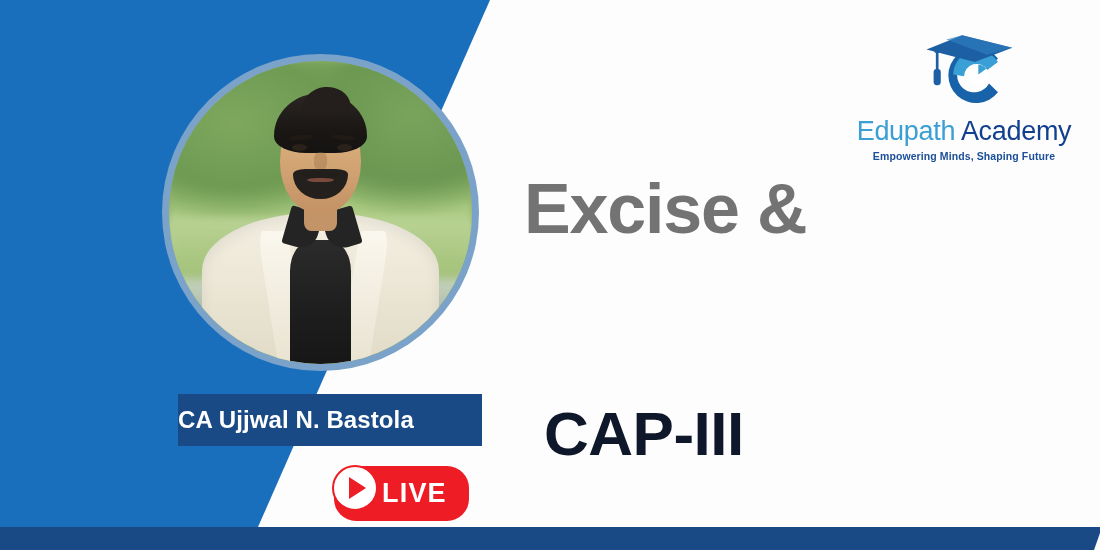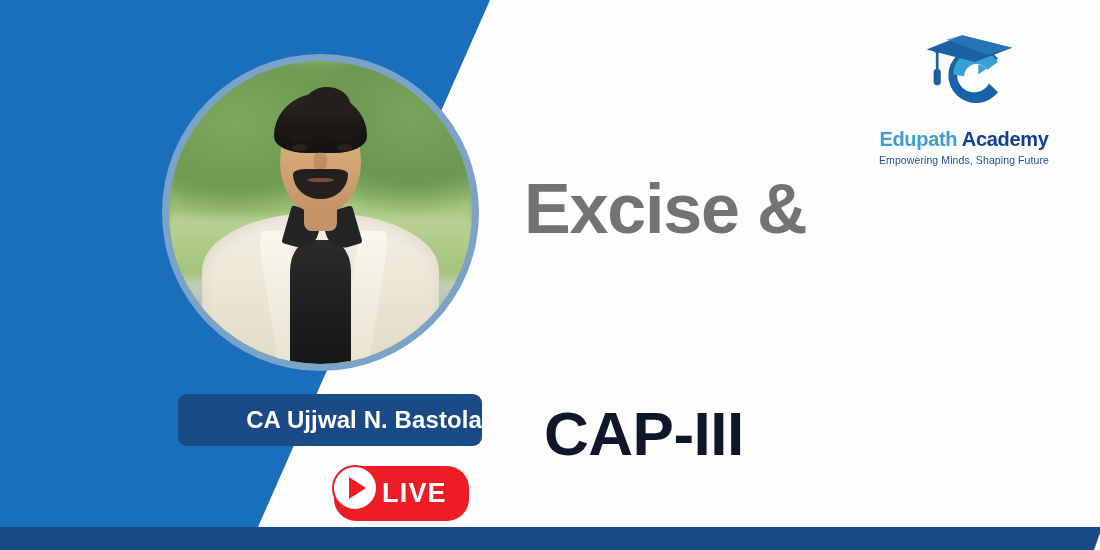"Edupath Academy" .logo-name { font-size: 20px -> 27px; font-weight: bold -> normal; margin-top: 16px -> 4px }
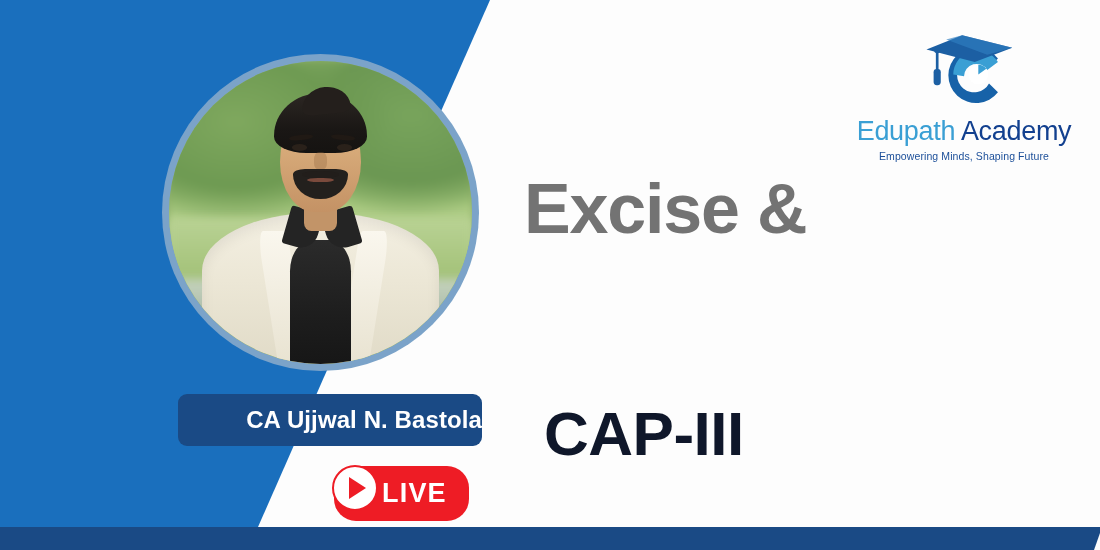"Empowering Minds, Shaping Future" .logo-tagline { font-weight: normal -> bold }
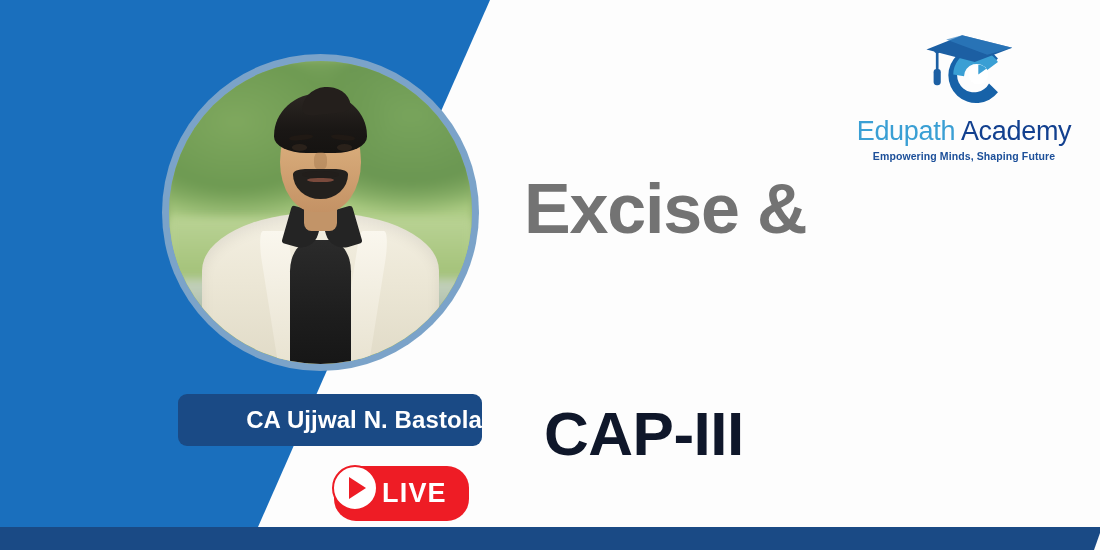"CA Ujjwal N. Bastola" .name-banner { border-radius: 9px -> none; justify-content: flex-end -> flex-start }
